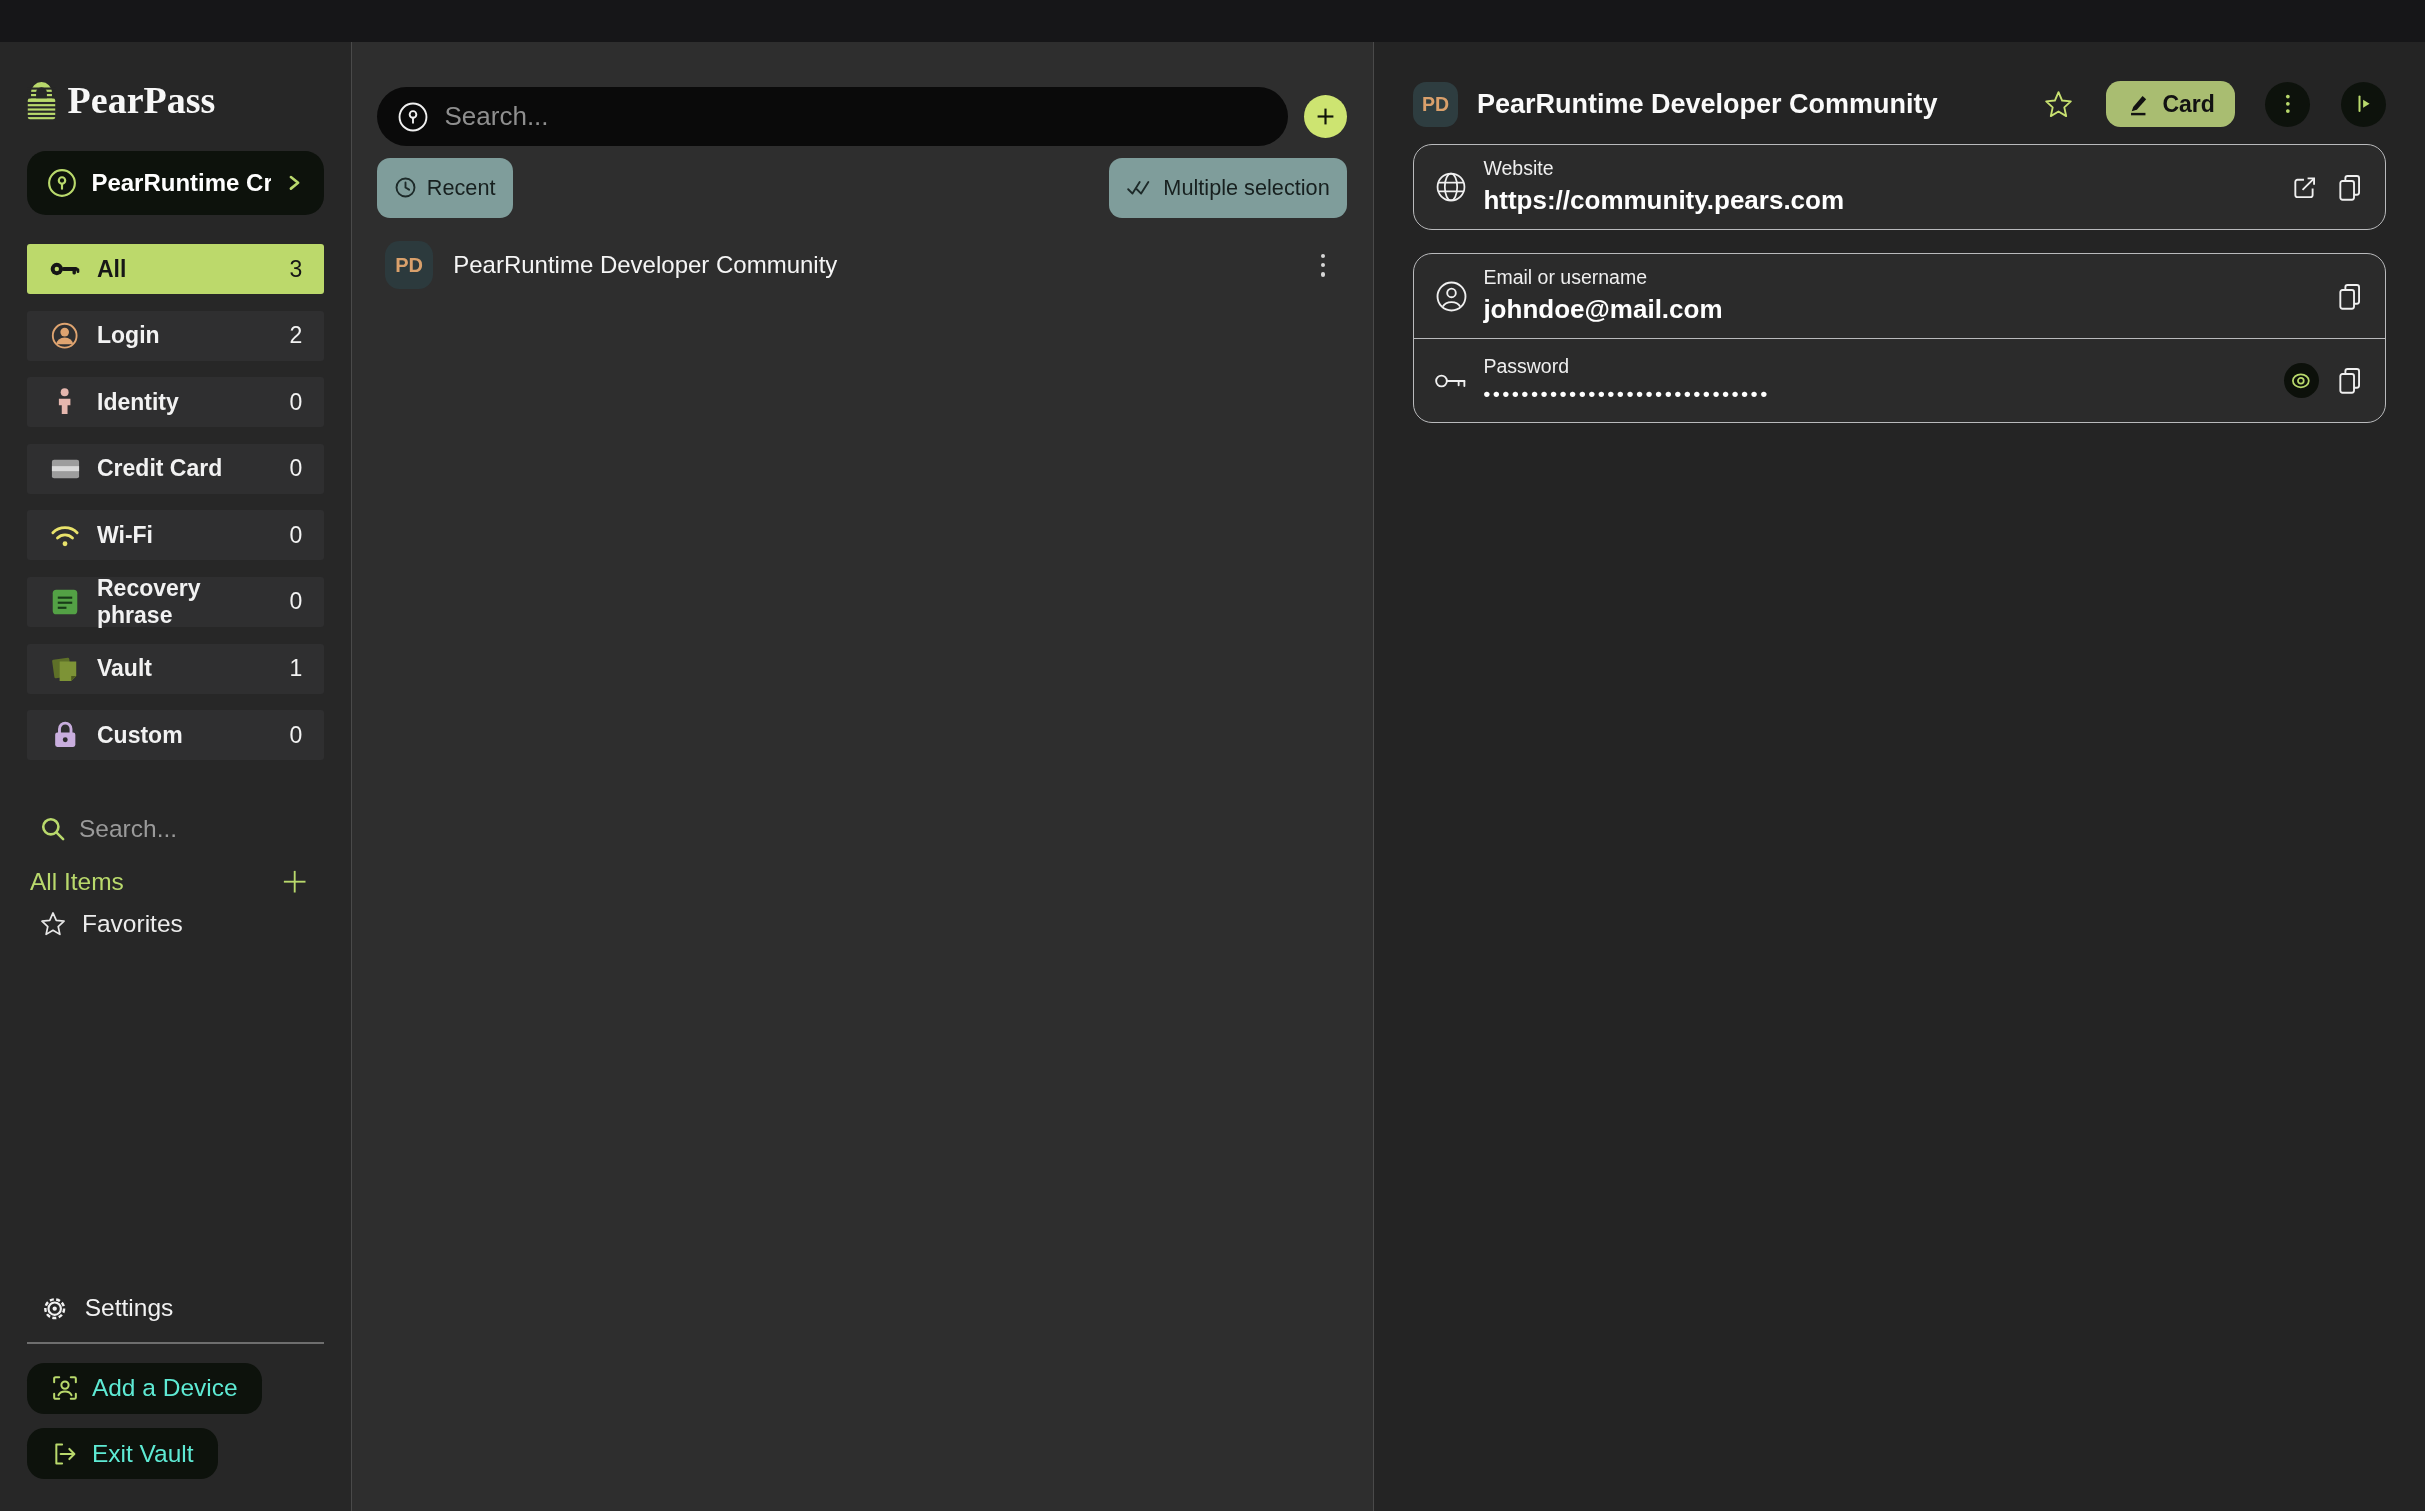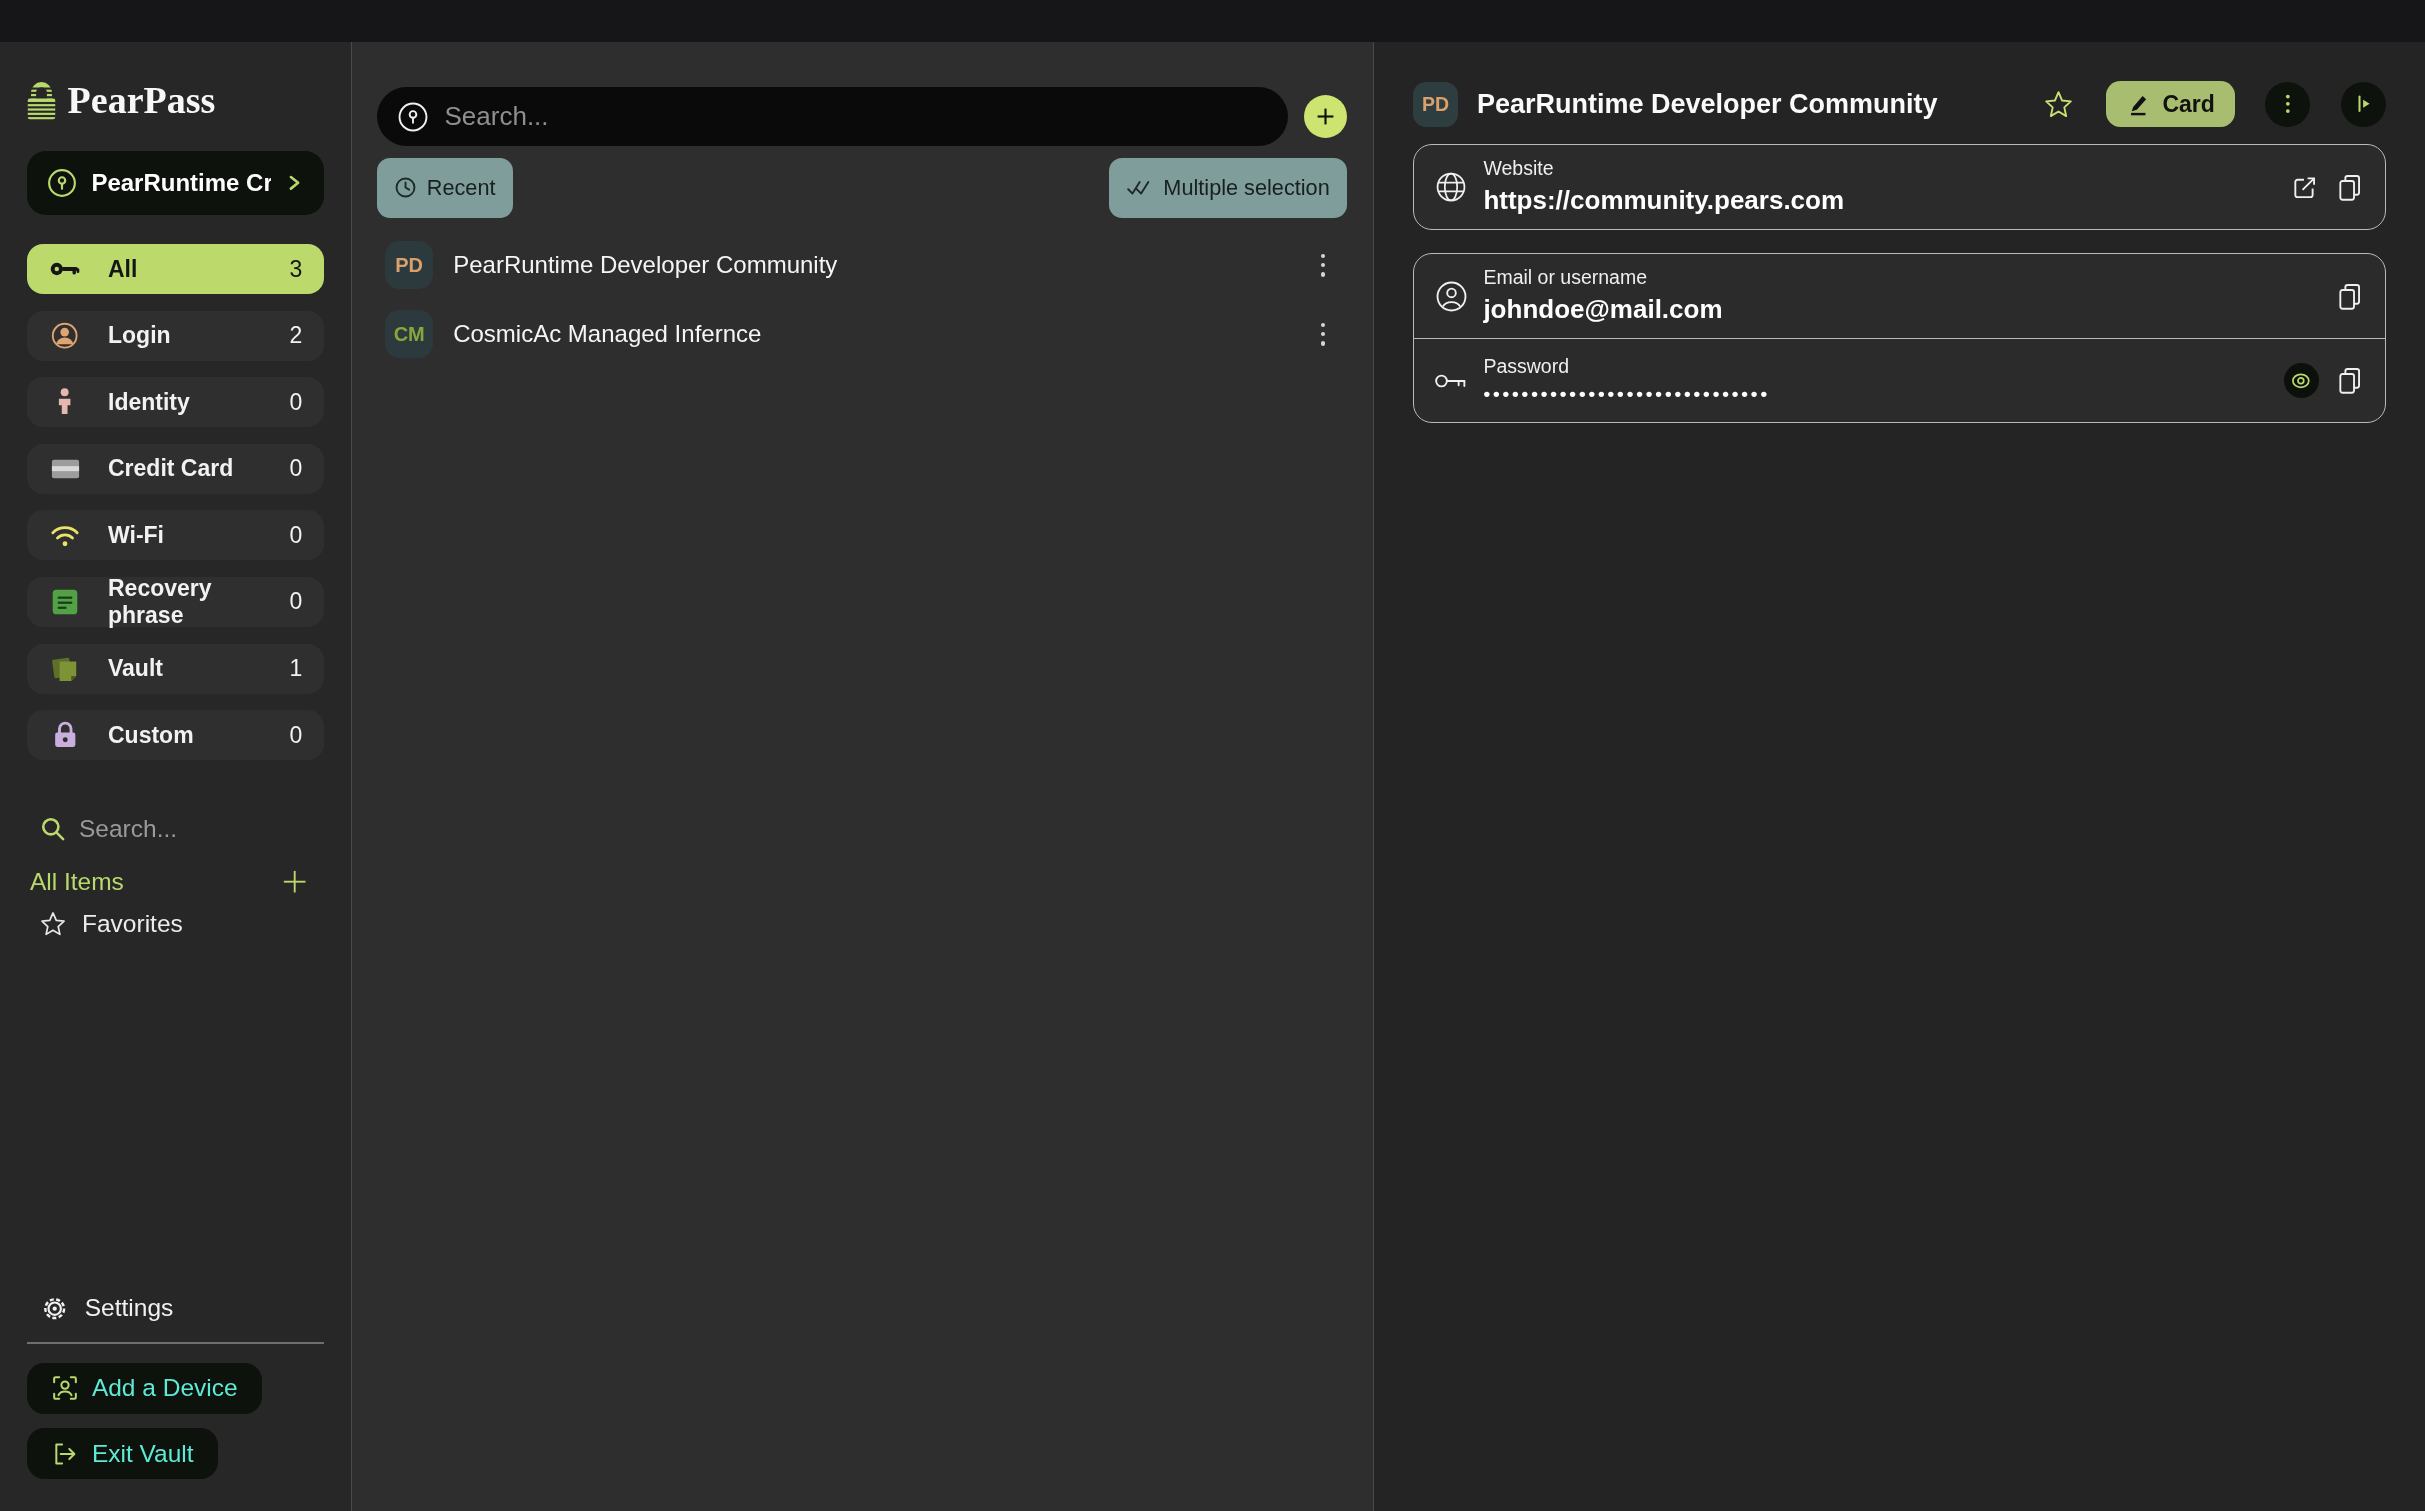"All" .nav-item { border-radius: 16px -> 3px; gap: 28px -> 17px }
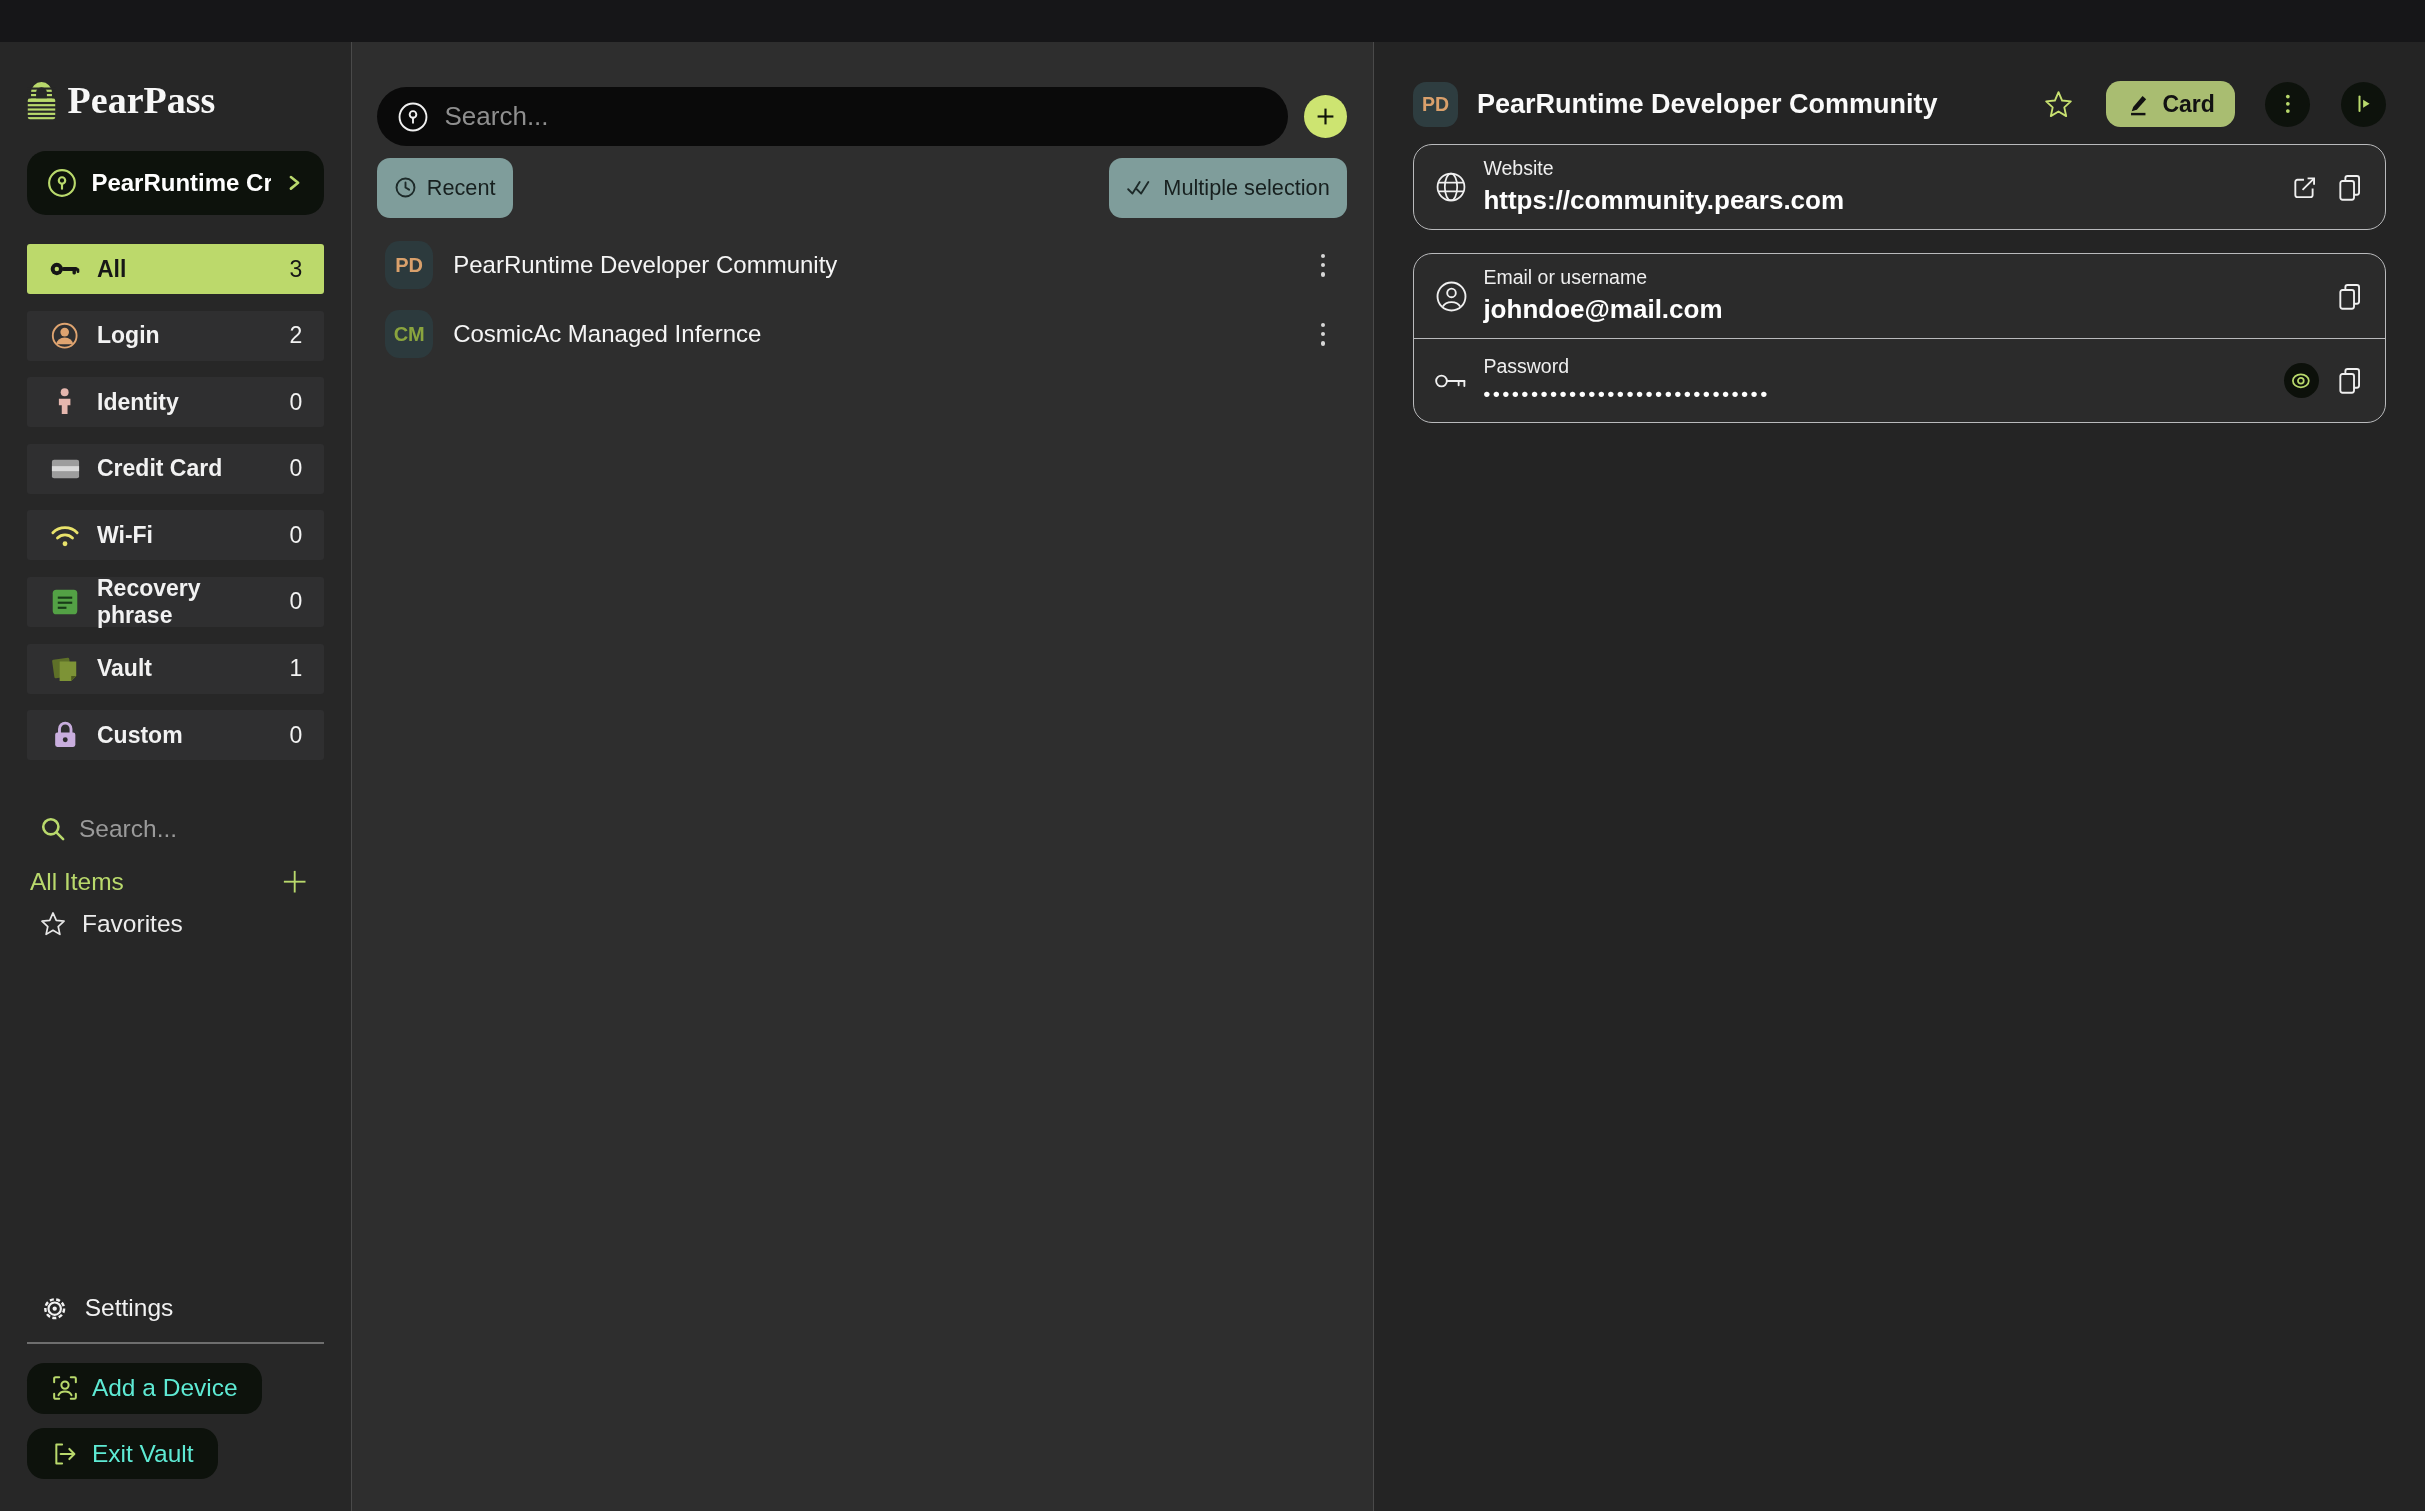"CM" div.lrow { html: <div> <span>CM</span> <span>CosmicAc Managed Infernce</span> <span> <i></i> <i></i> <i></i> </span> </div> -> none }
